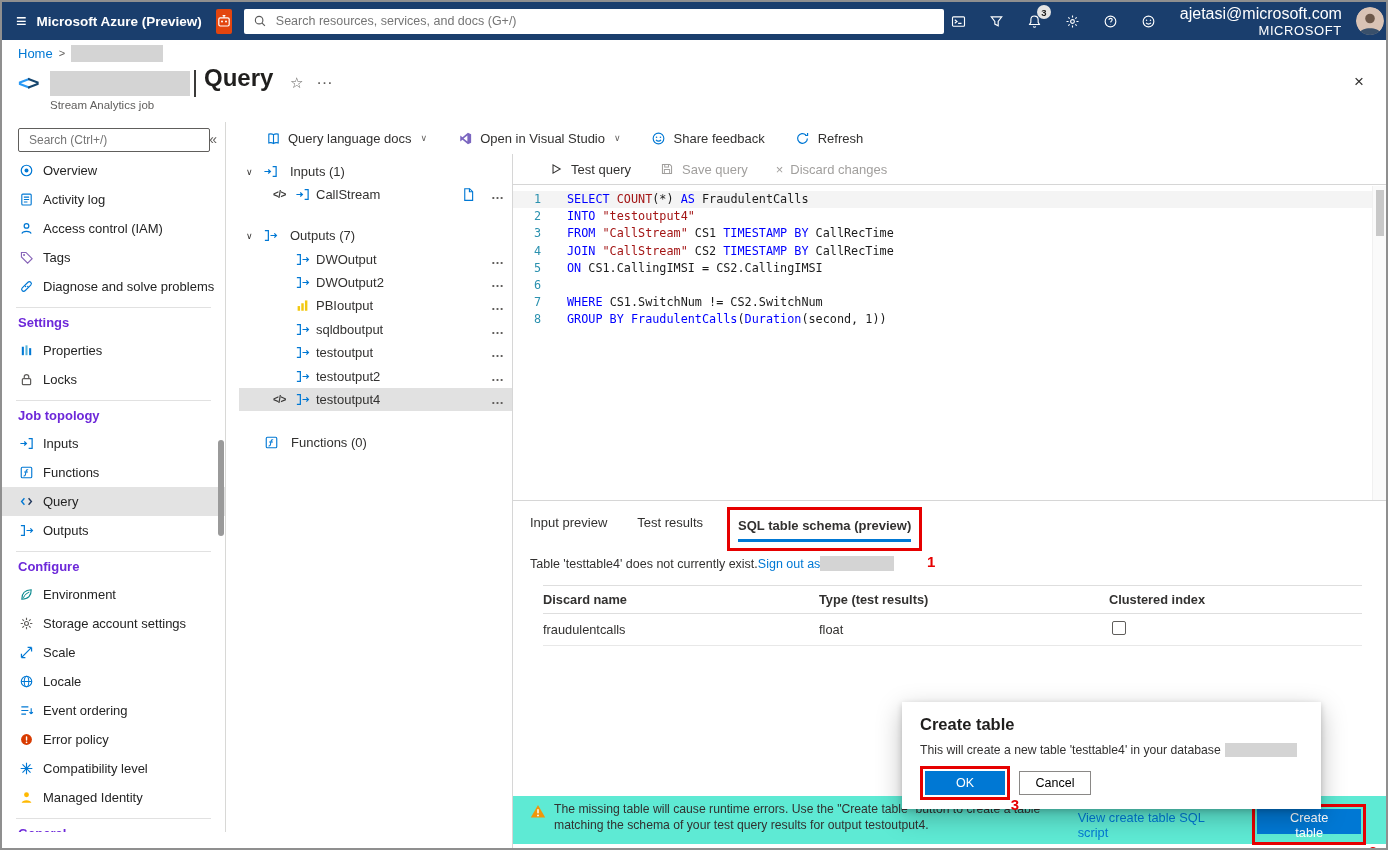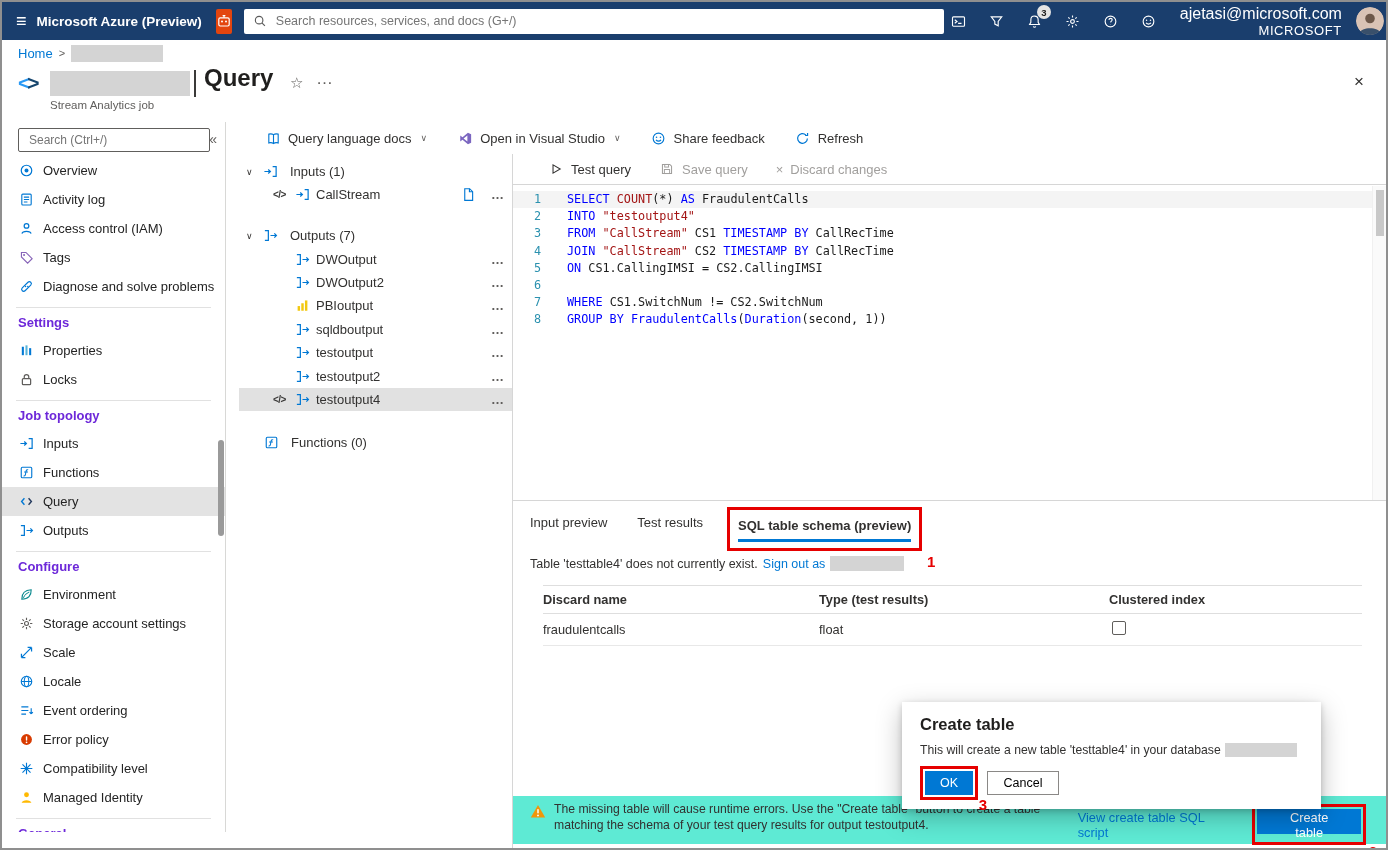"Table 'testtable4' does not currently" .notice { gap: 5px -> none }
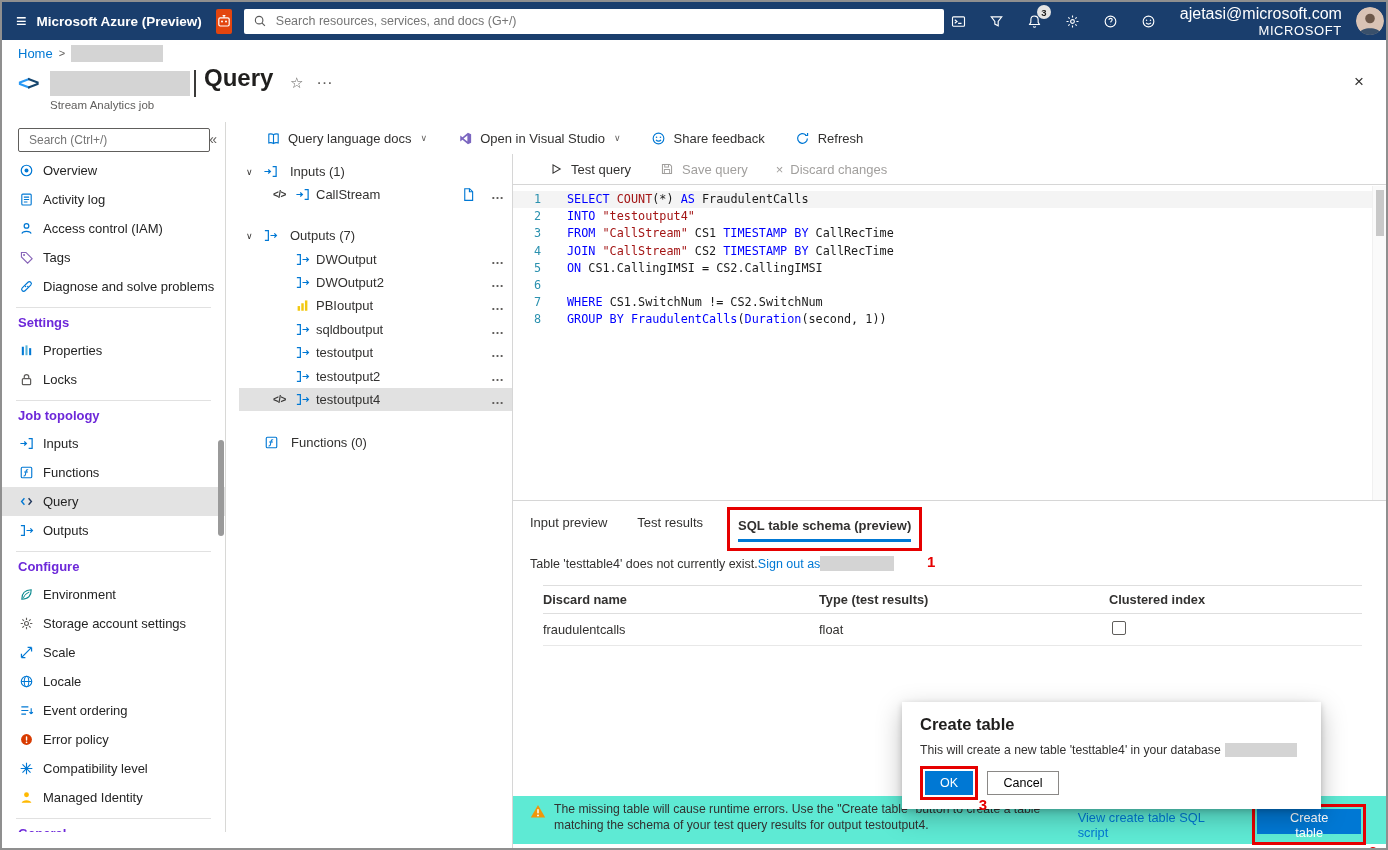"OK" .btn-ok { width: 48px -> 80px }
